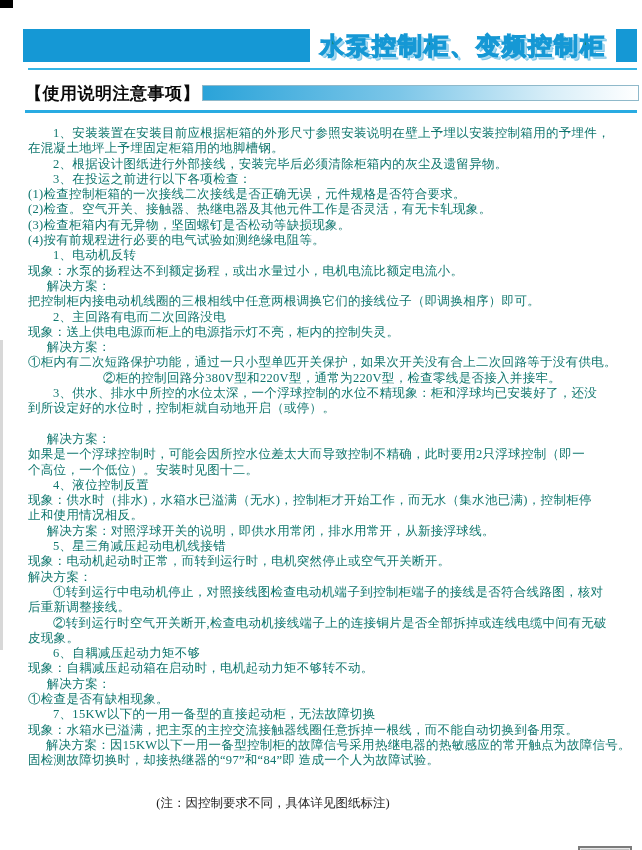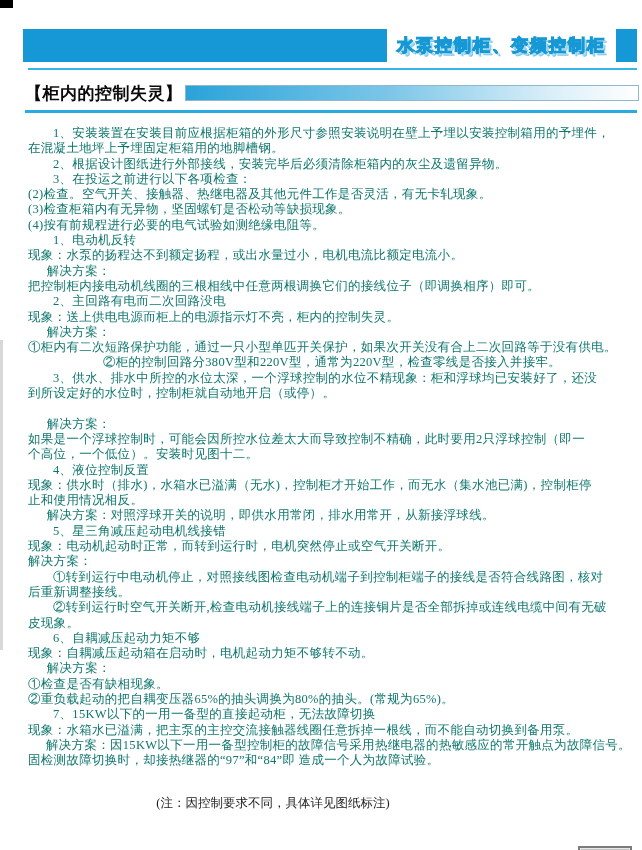"水泵控制柜、变频控制柜" .banner-title { font-size: 17px -> 24px }
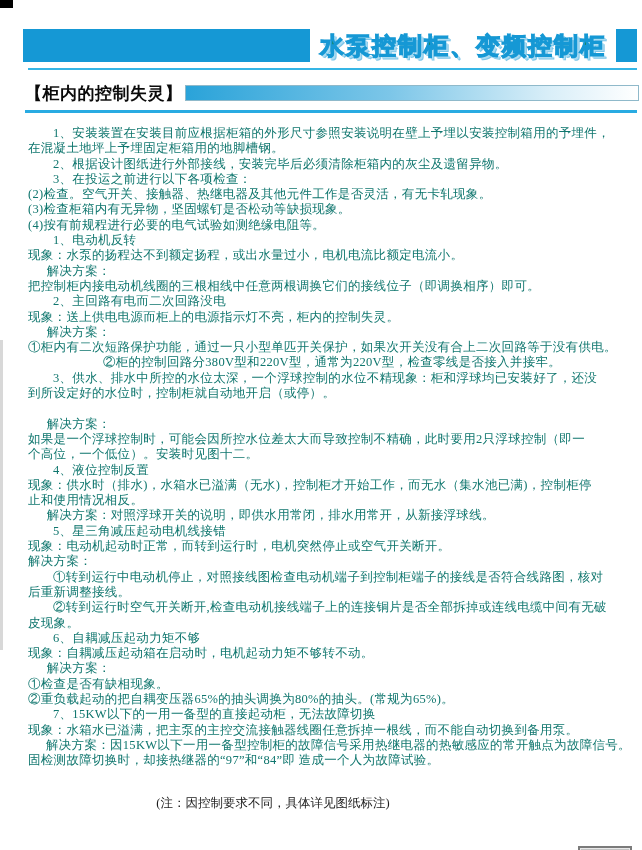"【柜内的控制失灵】" span.heading { text: 柜内的控制失灵 -> 使用说明注意事项 }
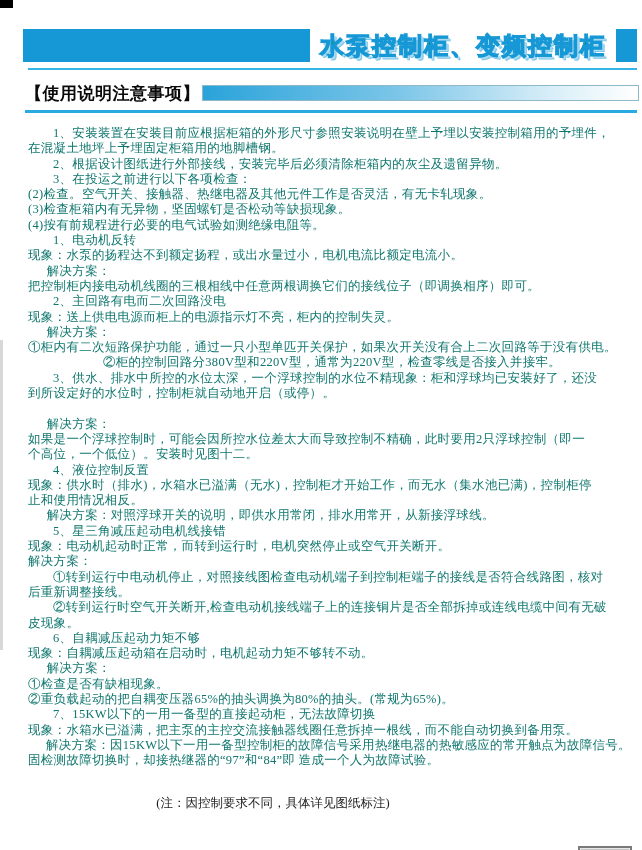"(1)检查控制柜箱的一次接线二次接线是否正确无误，元件规格是否符合要求。" div.line { html: none -> <div>(1)检查控制柜箱的一次接线二次接线是否正确无误，元件规格是否符合要求。</div> }
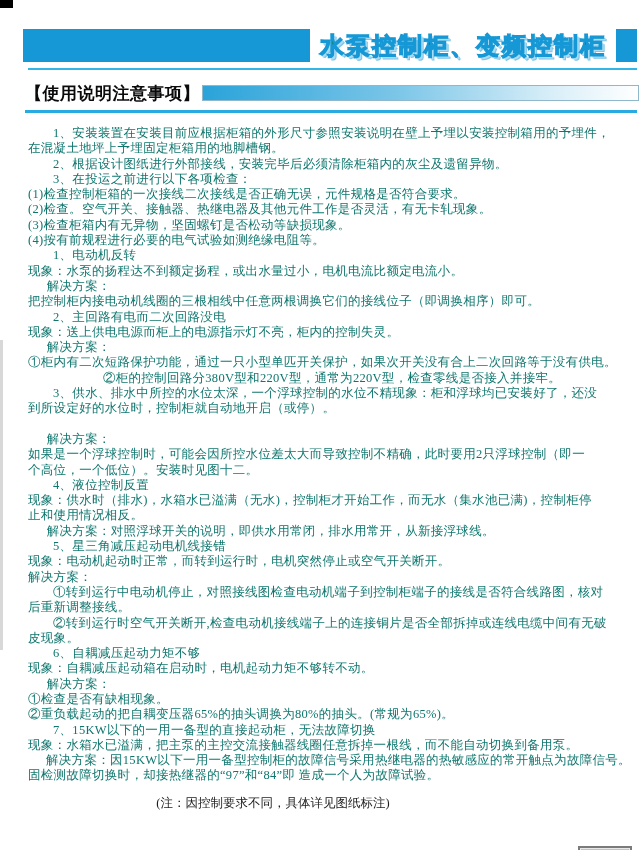"②重负载起动的把自耦变压器65%的抽头调换为80%的抽头。(常规为65%)。" div.line { html: <div>②重负载起动的把自耦变压器65%的抽头调换为80%的抽头。(常规为65%)。</div> -> none }
